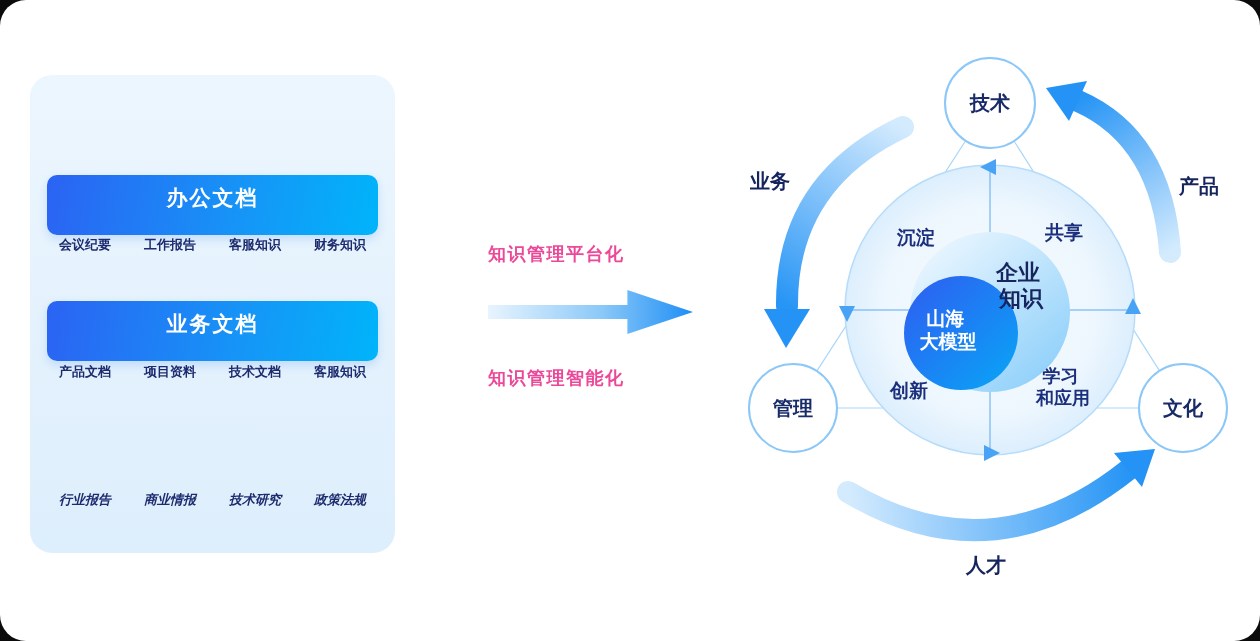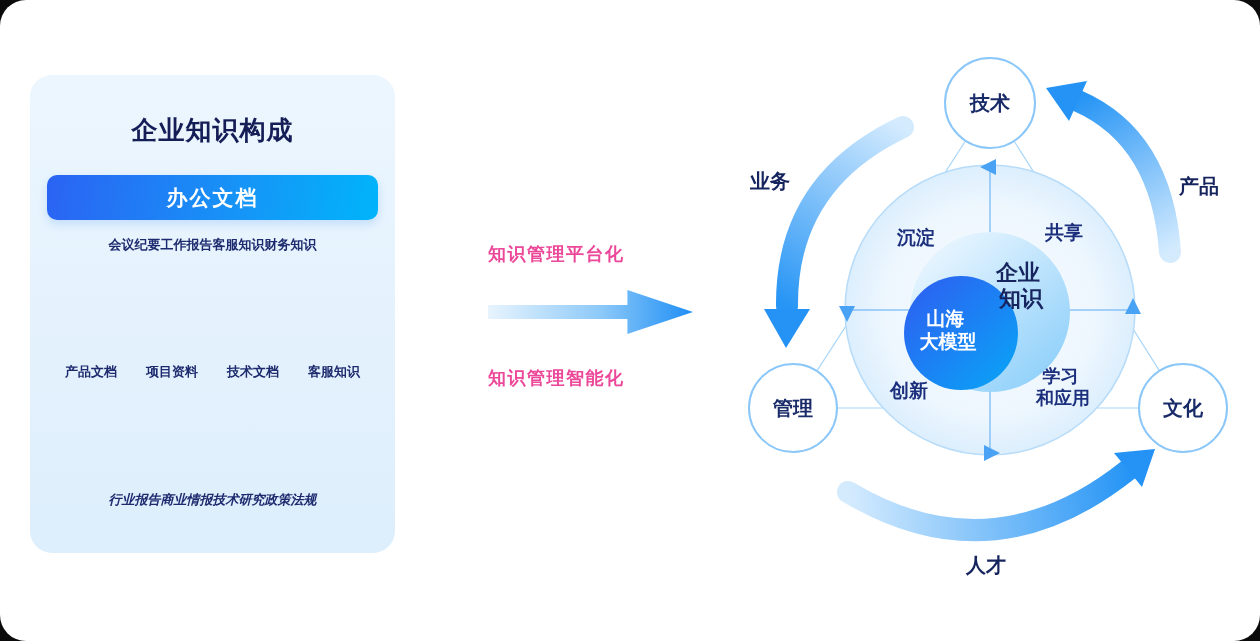"企业知识构成" div.card-title { html: <div>企业知识构成</div> -> none }
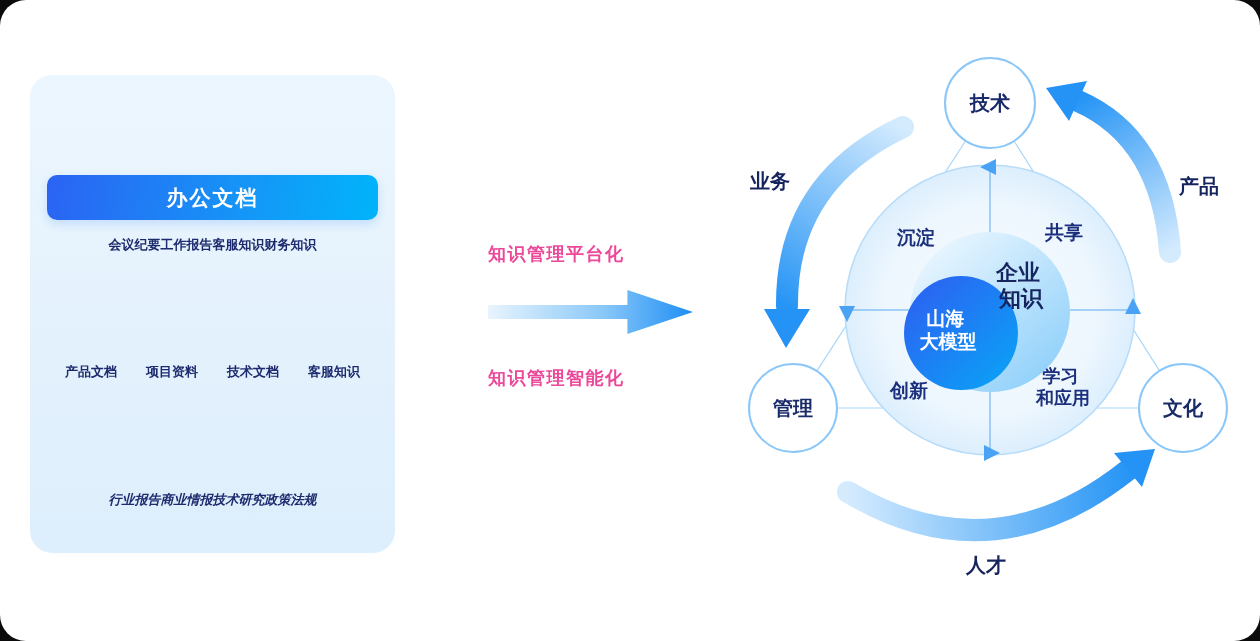"办公文档" .bar { height: 45px -> 60px }
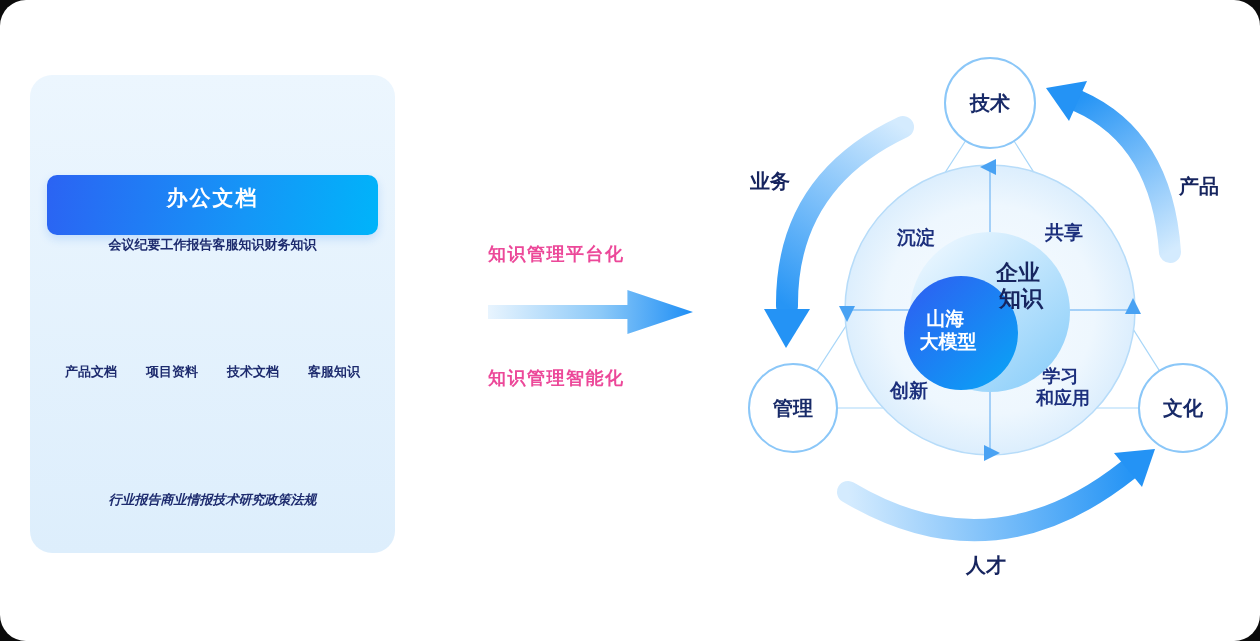"会议纪要" .items { justify-content: center -> space-between }
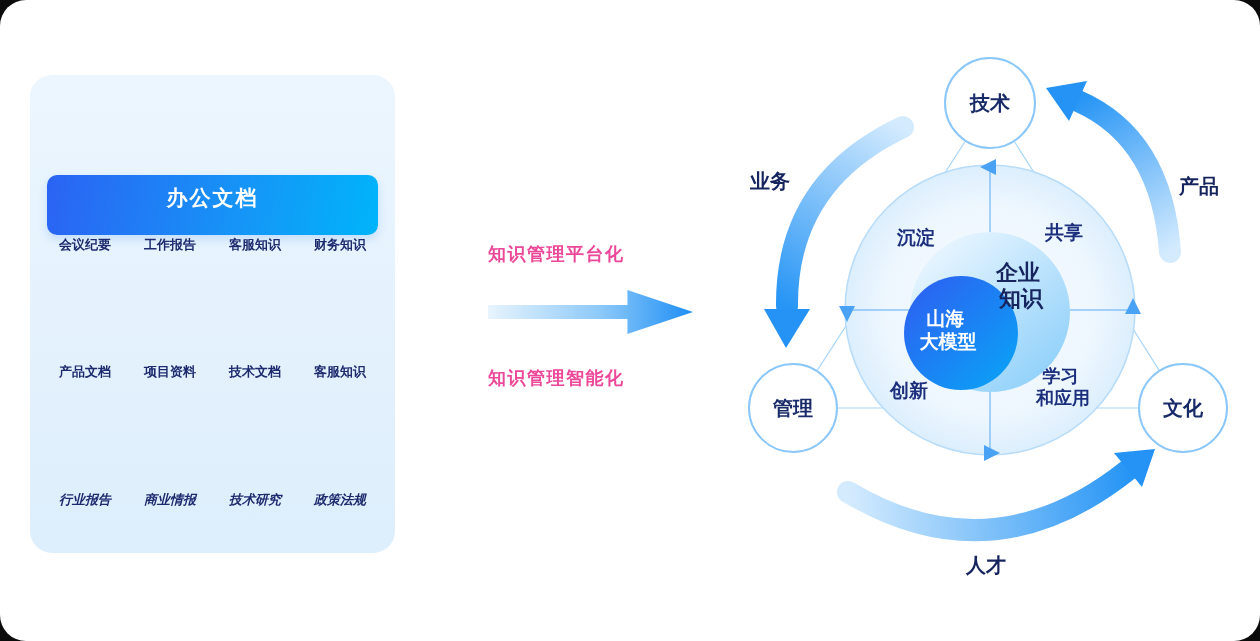"业务文档" div.bar { html: none -> <div>业务文档</div> }
